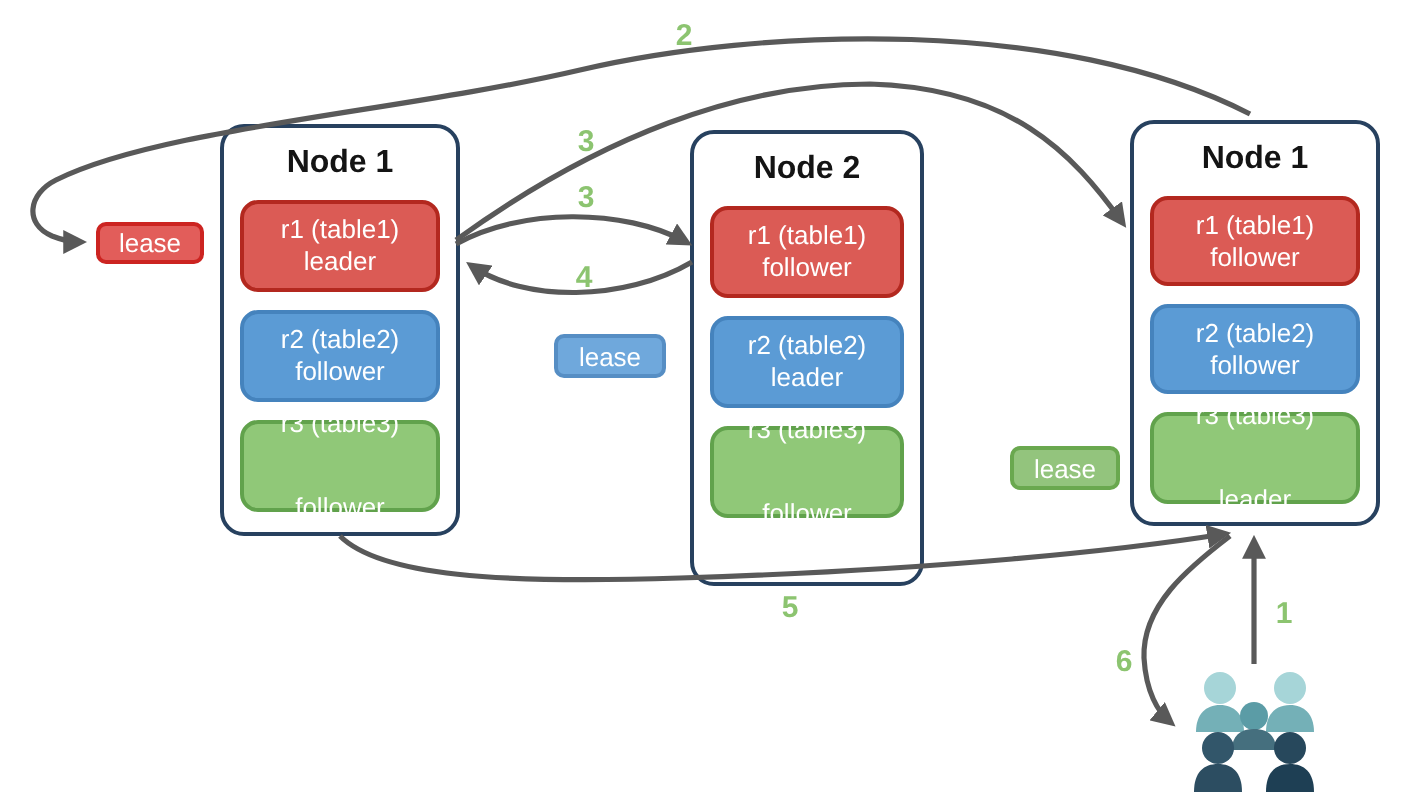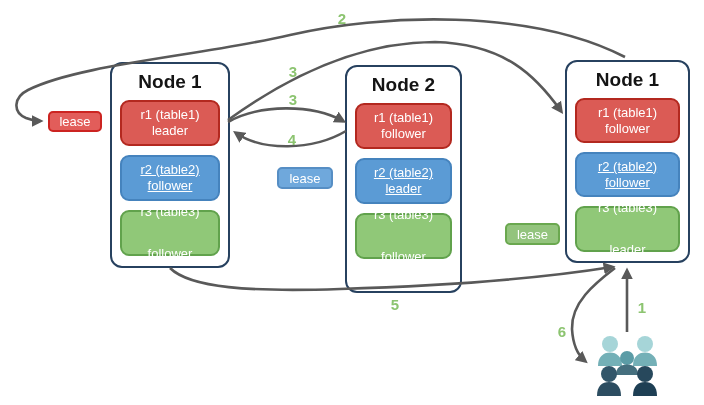"Node 1" .node-title { font-size: 19px -> 16px }
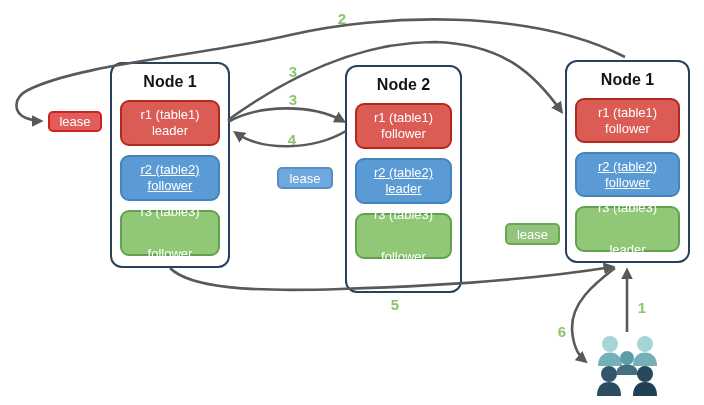"r2 (table2)" .replica.blue { text-decoration: underline -> none }
